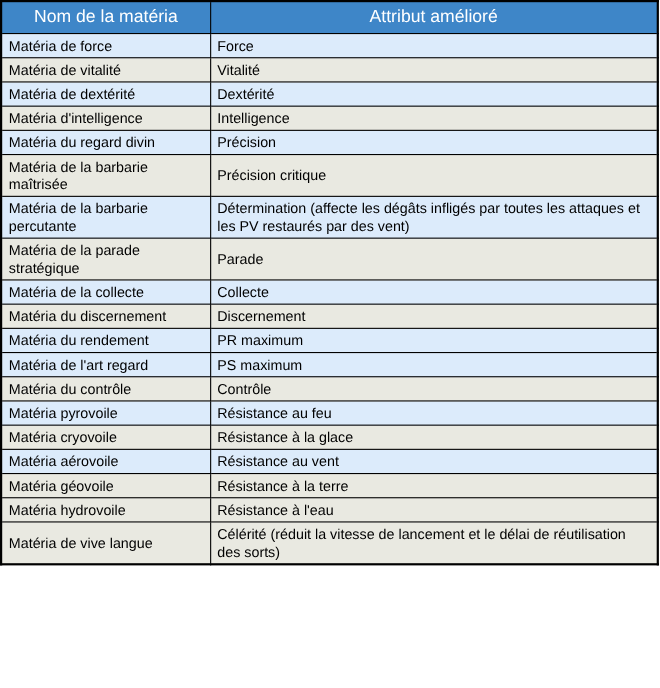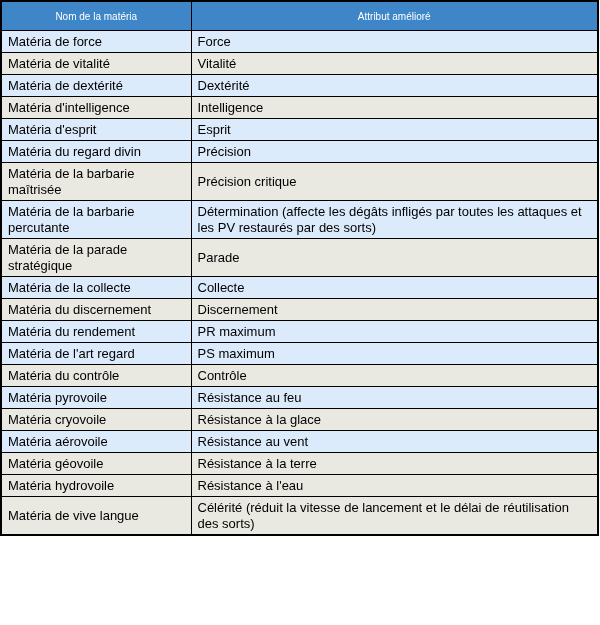"Nom de la matéria" th { font-size: 10px -> 16px }
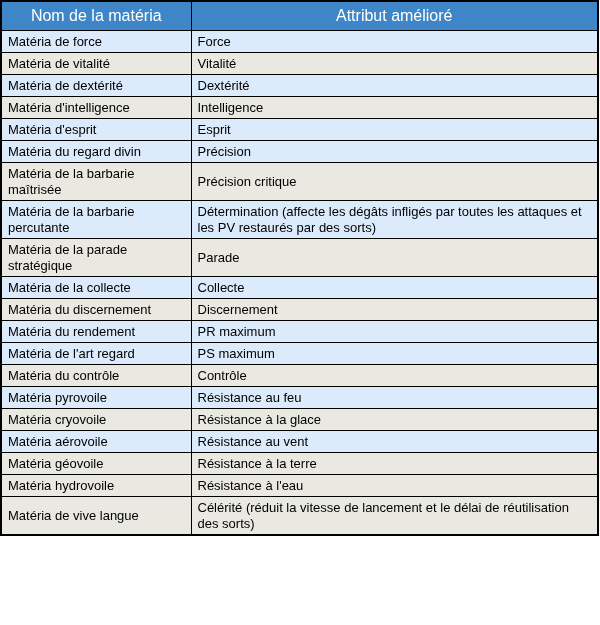"Matéria d'esprit" tr.odd { html: <tr> <td>Matéria d'esprit</td> <td>Esprit</td> </tr> -> none }
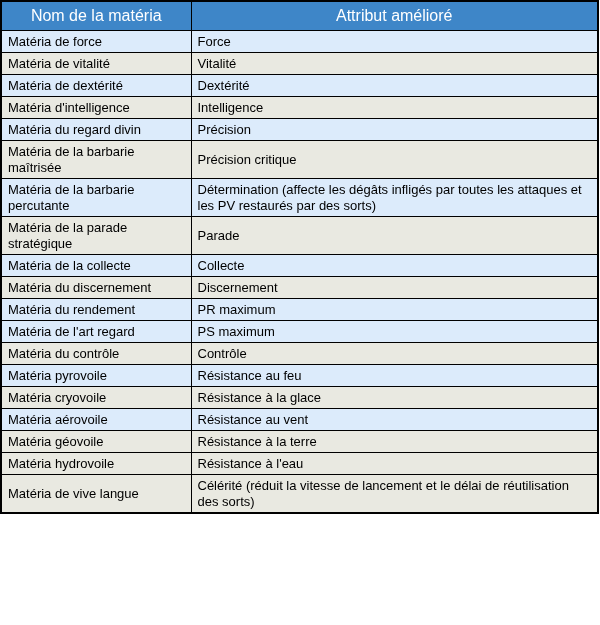"Détermination (affecte les dégâts" td { text: sorts -> vent }
